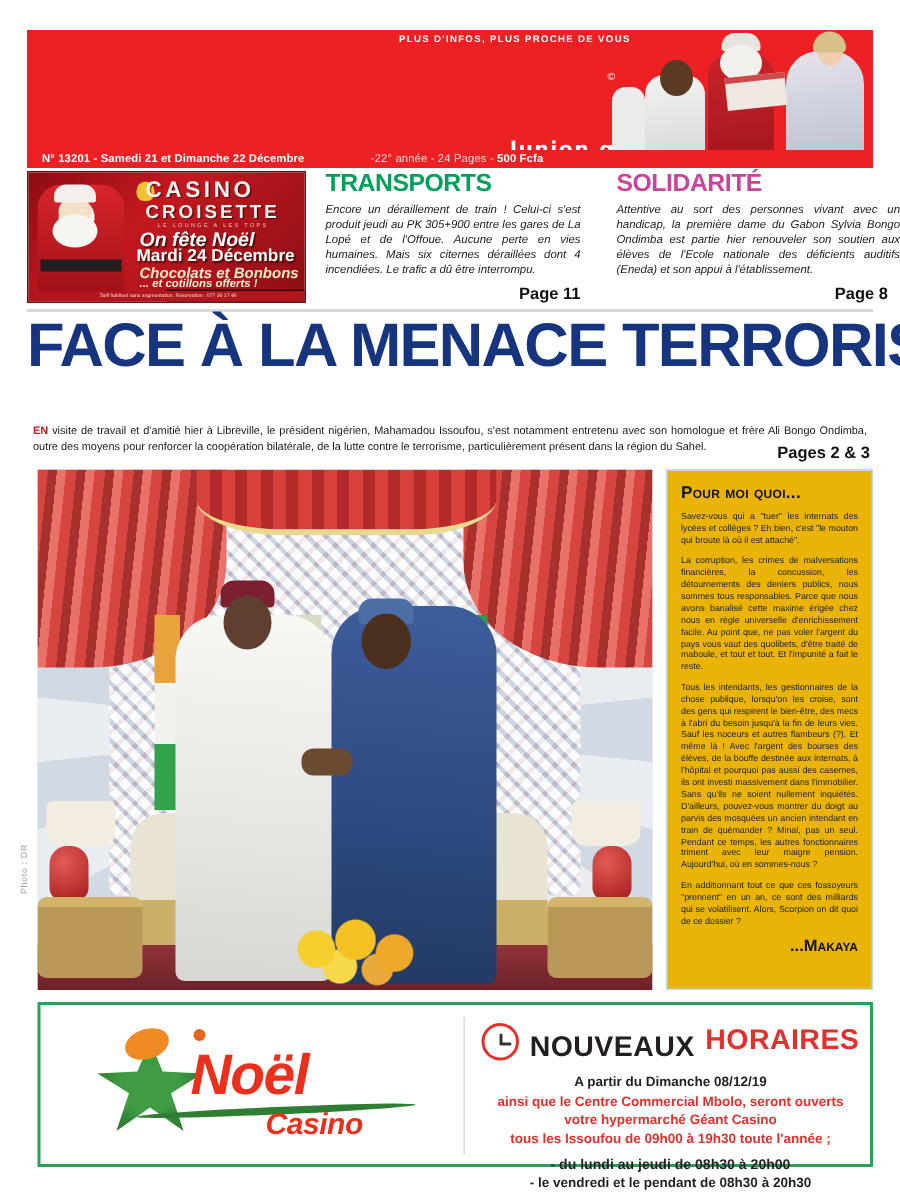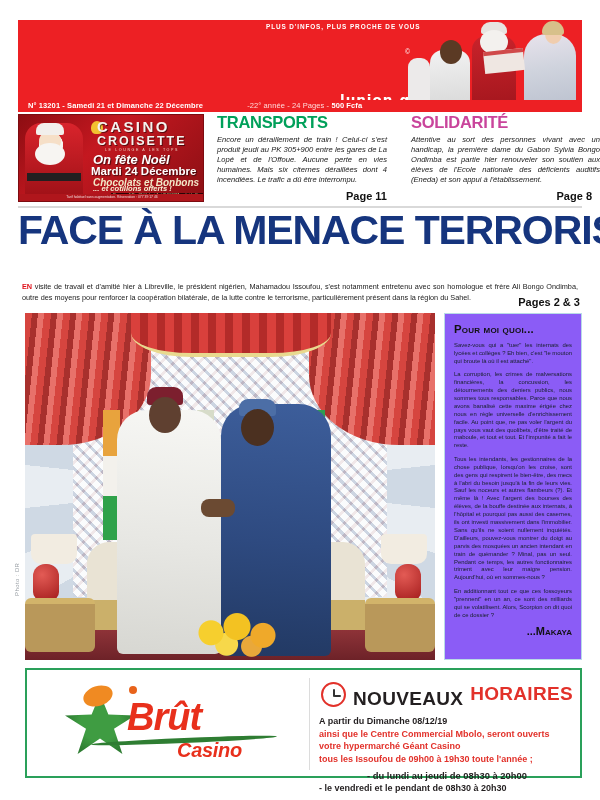"Pour moi quoi..." .sidecol { background: #8b5cf6 -> #eab308 }
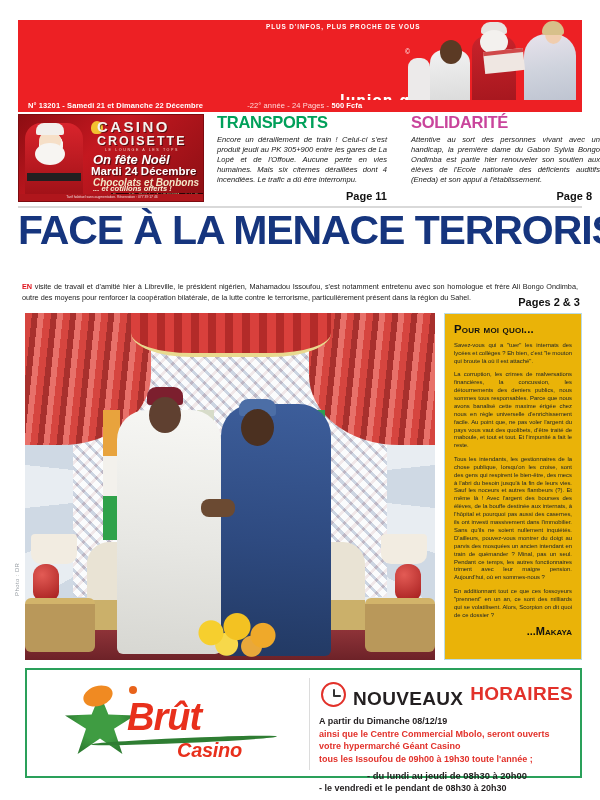"Brût" div.bal-geant { text: Brût -> Noël }
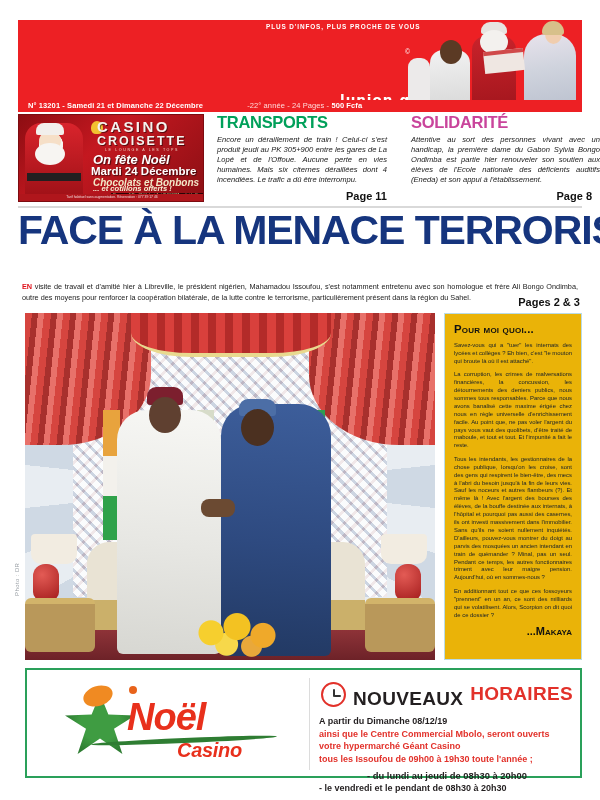"A partir du Dimanche 08/12/19" .ba-line { text-align: none -> center }
